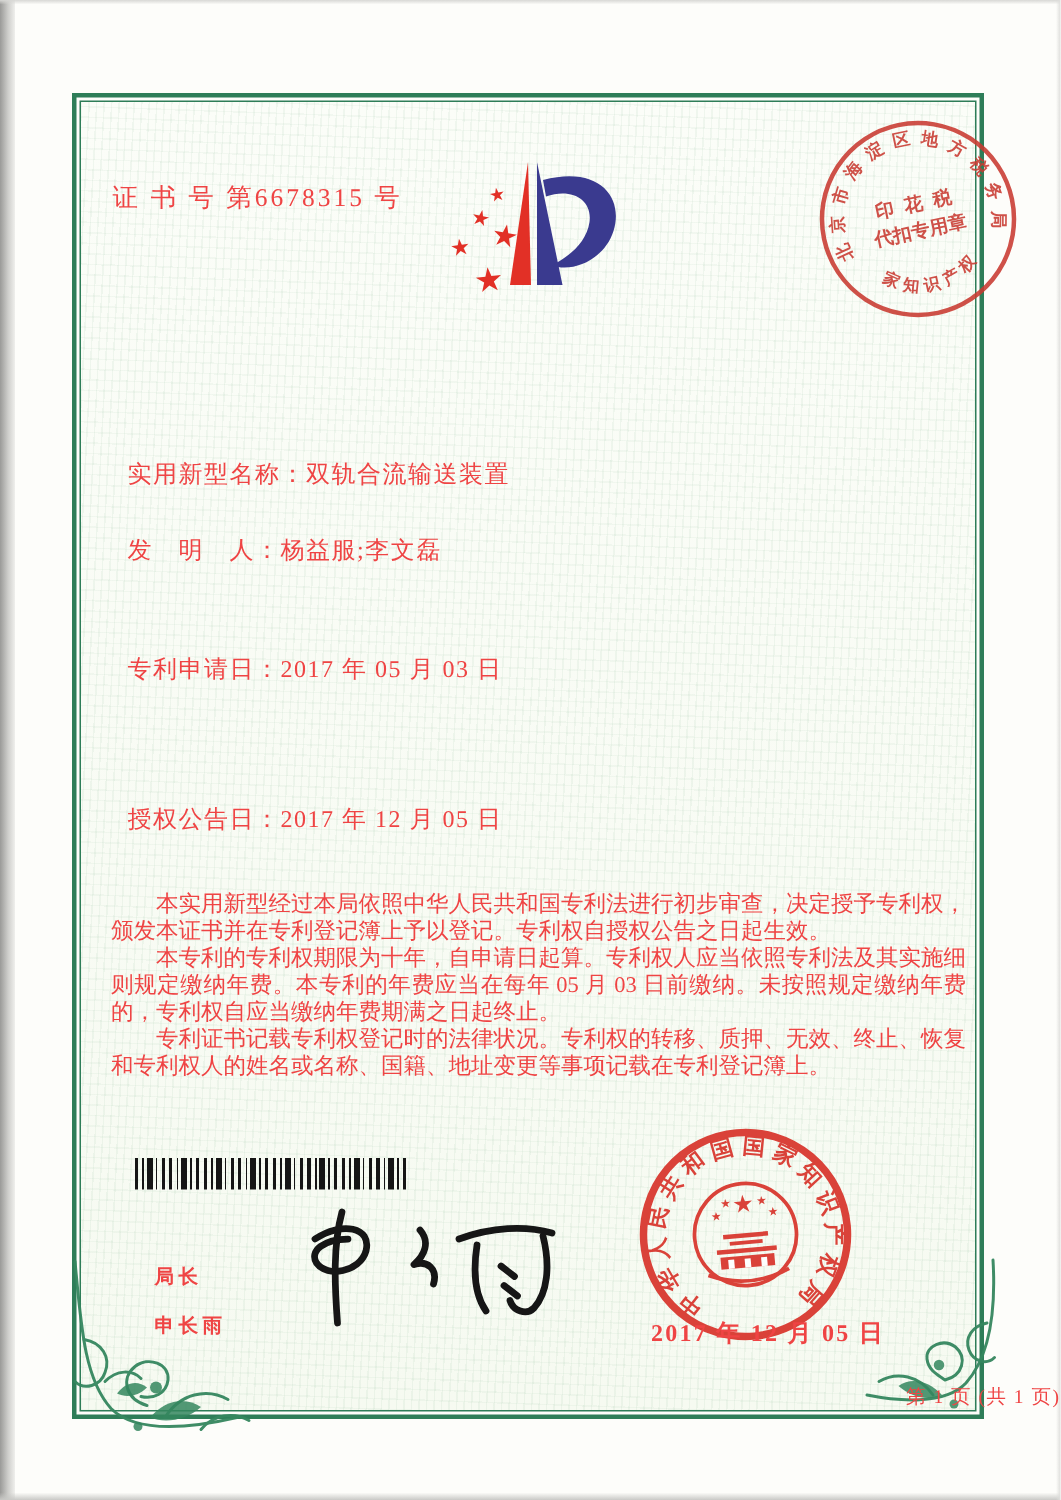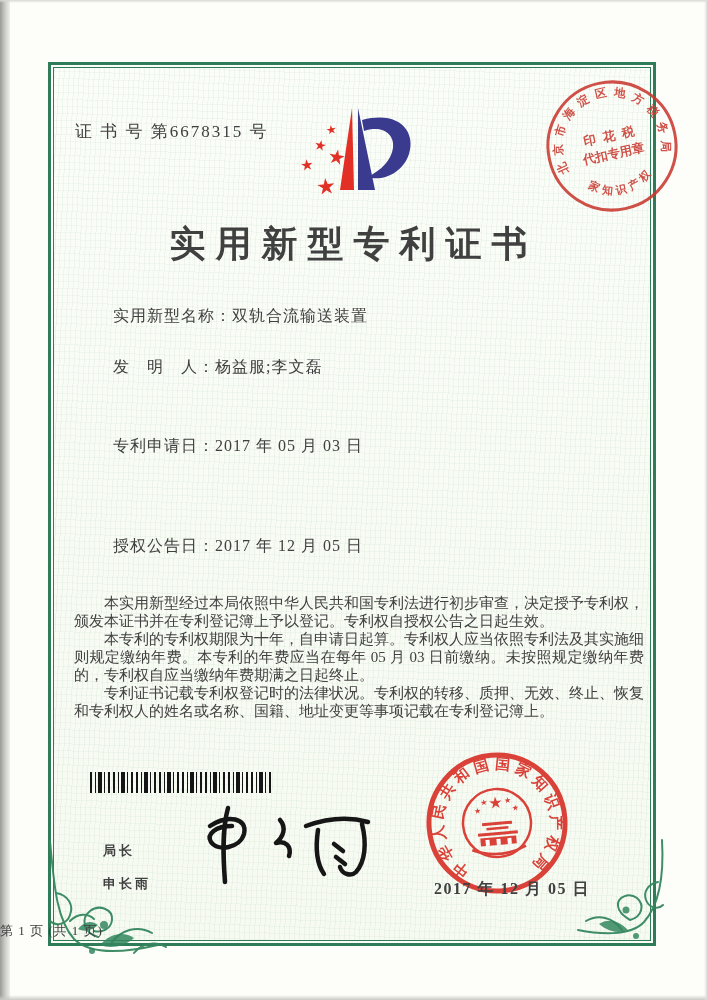"证 书 号 第6678315 号" .page { color: #404040 -> #ef4444 }
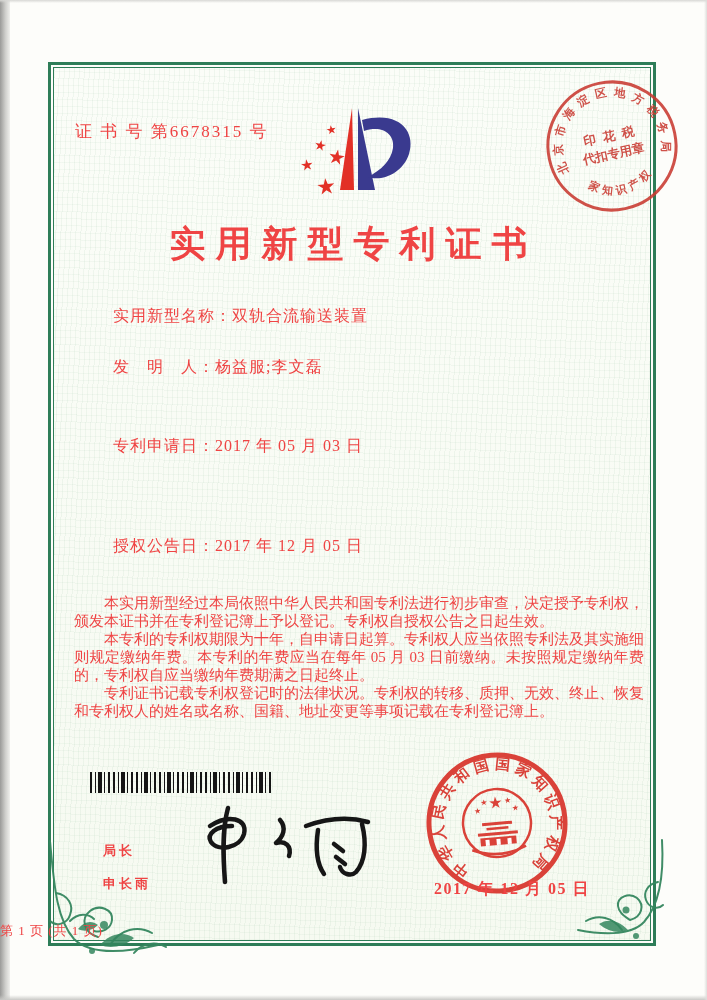"实用新型专利证书" div.abs { html: <div>实用新型专利证书</div> -> none }
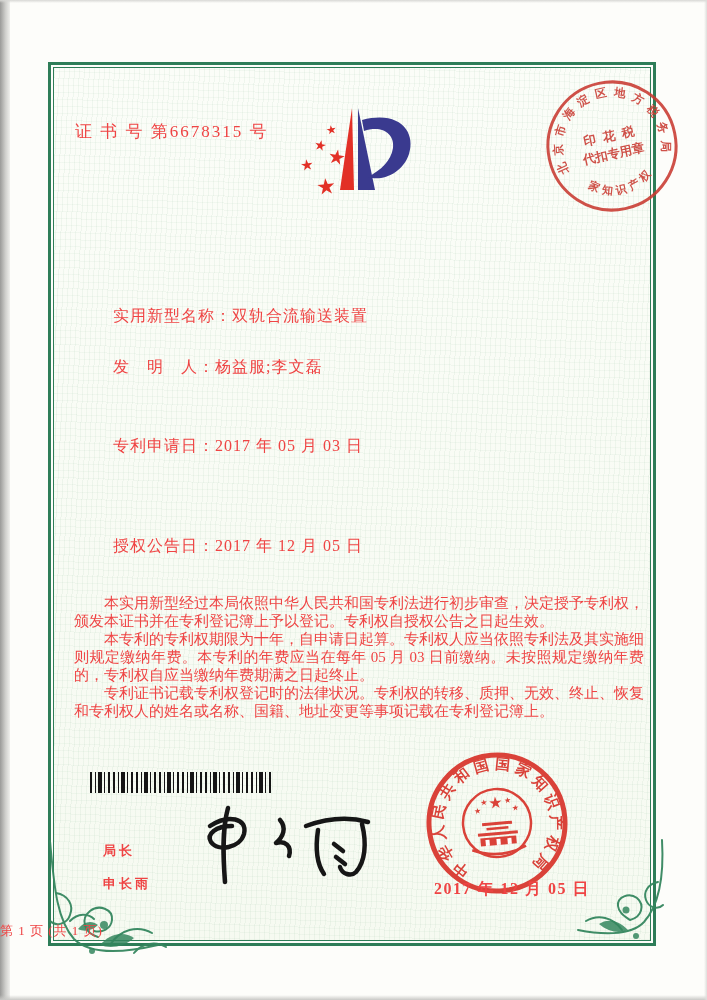"实用新型名称：双轨合流输送装置" .field { margin-left: 28px -> none }
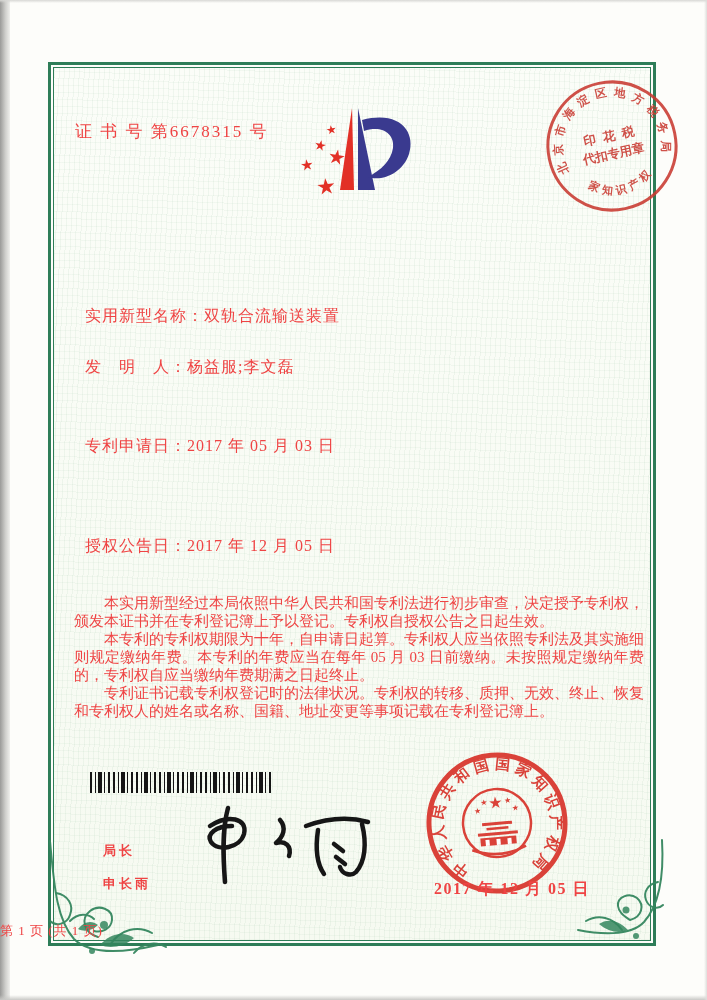"第 1 页 (共 1" .footer { text-align: left -> right }
